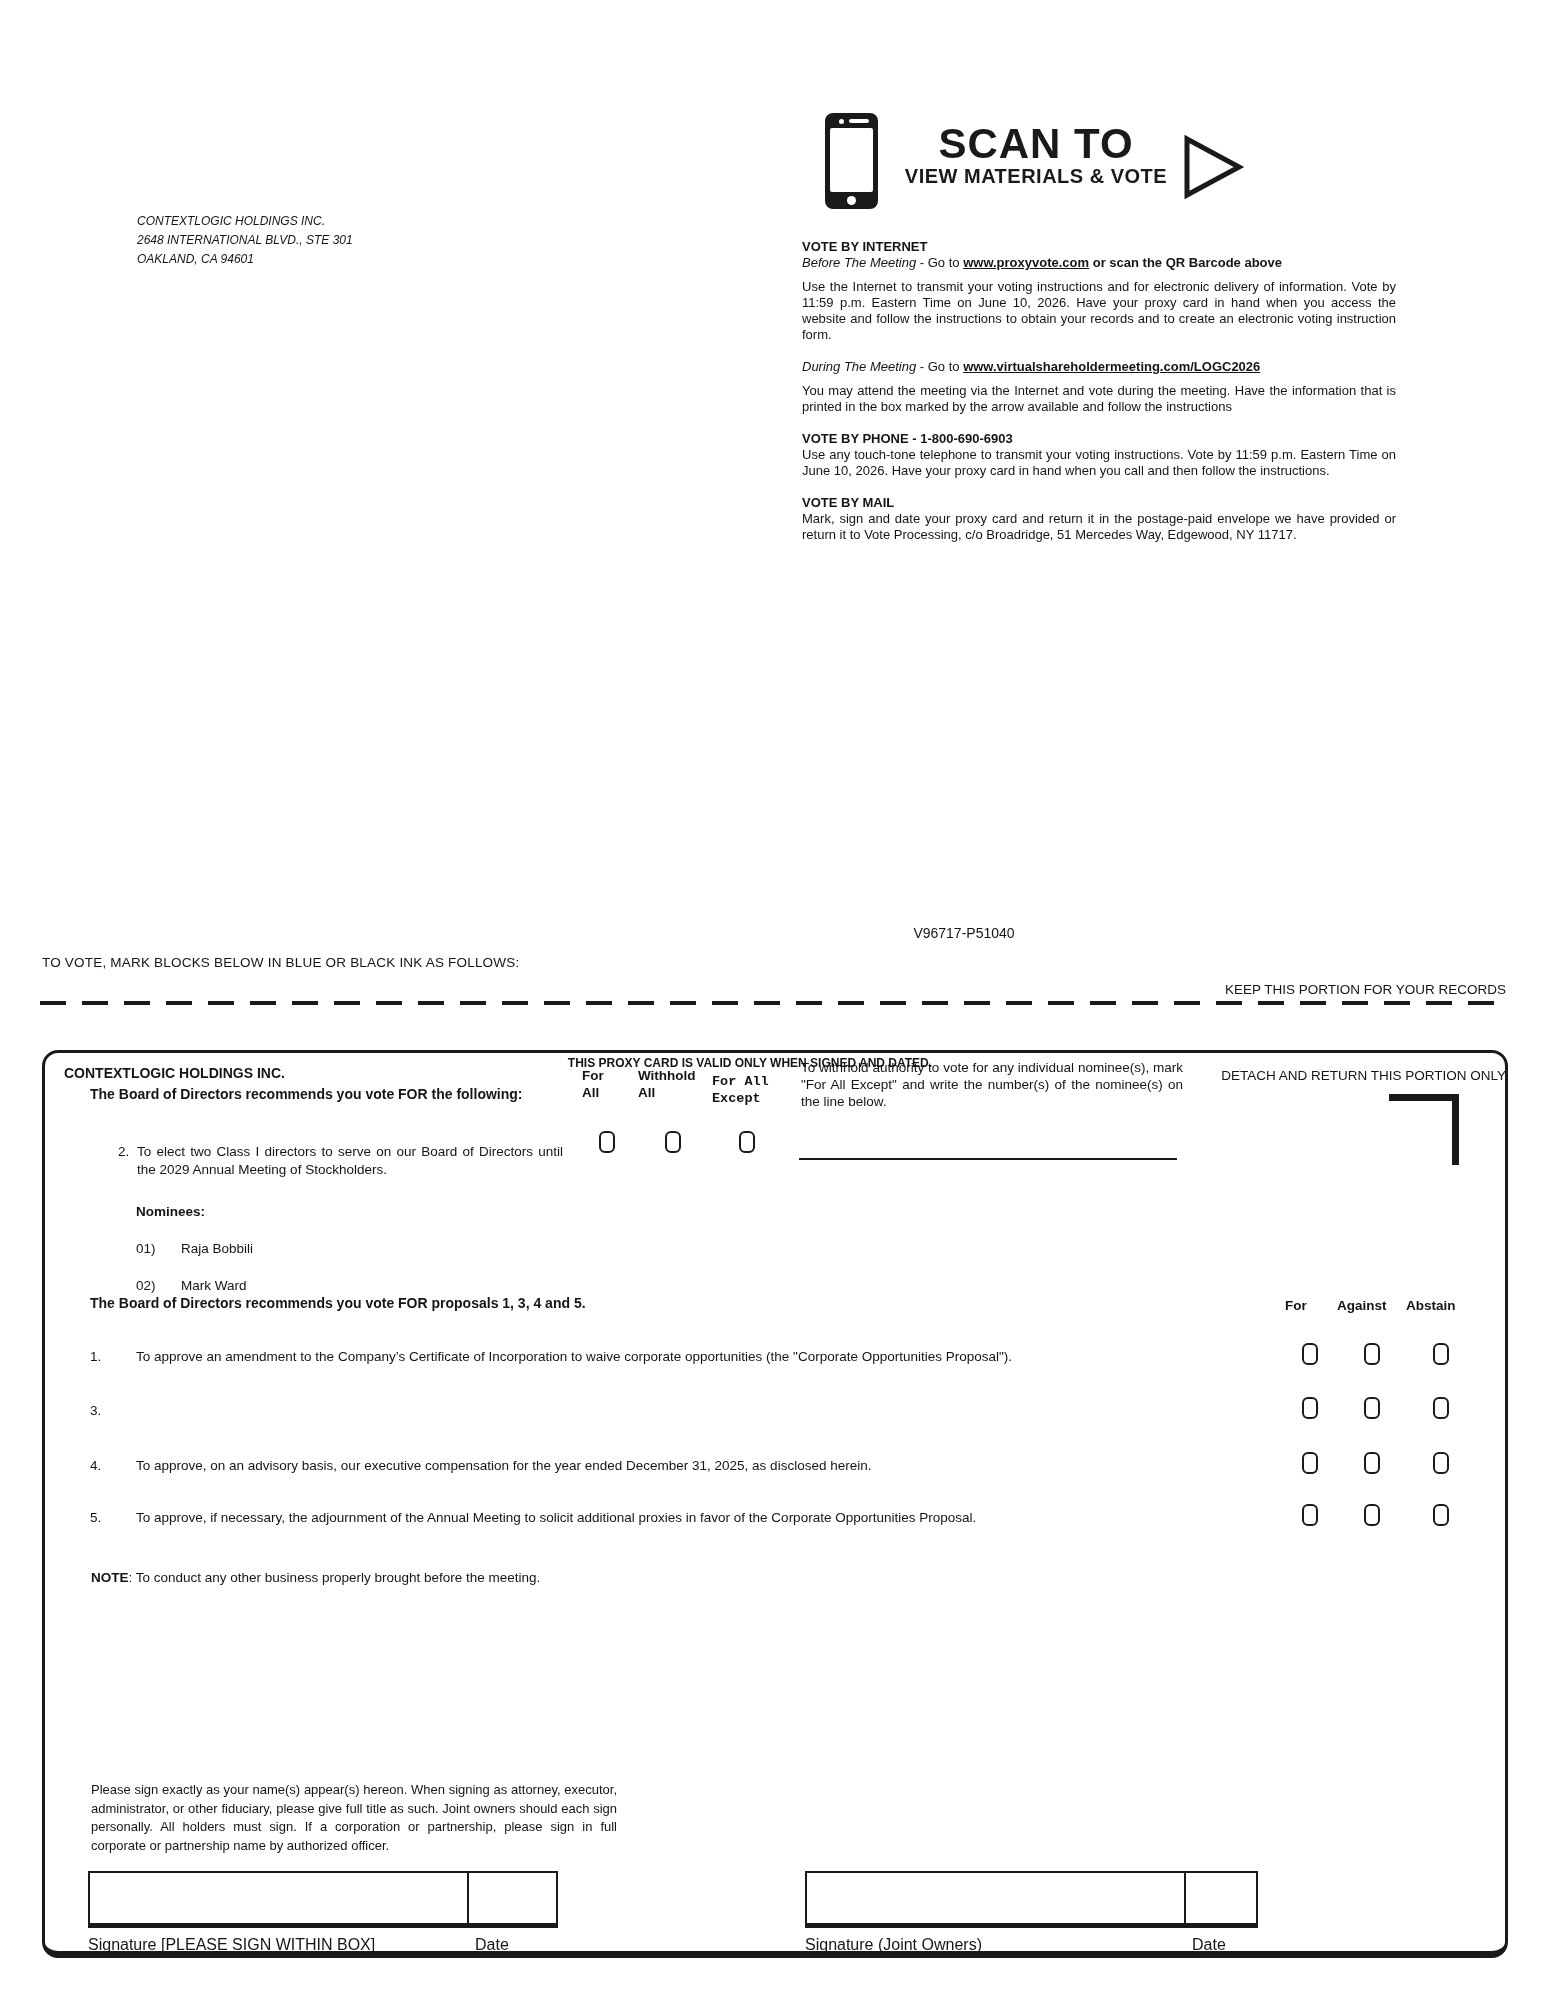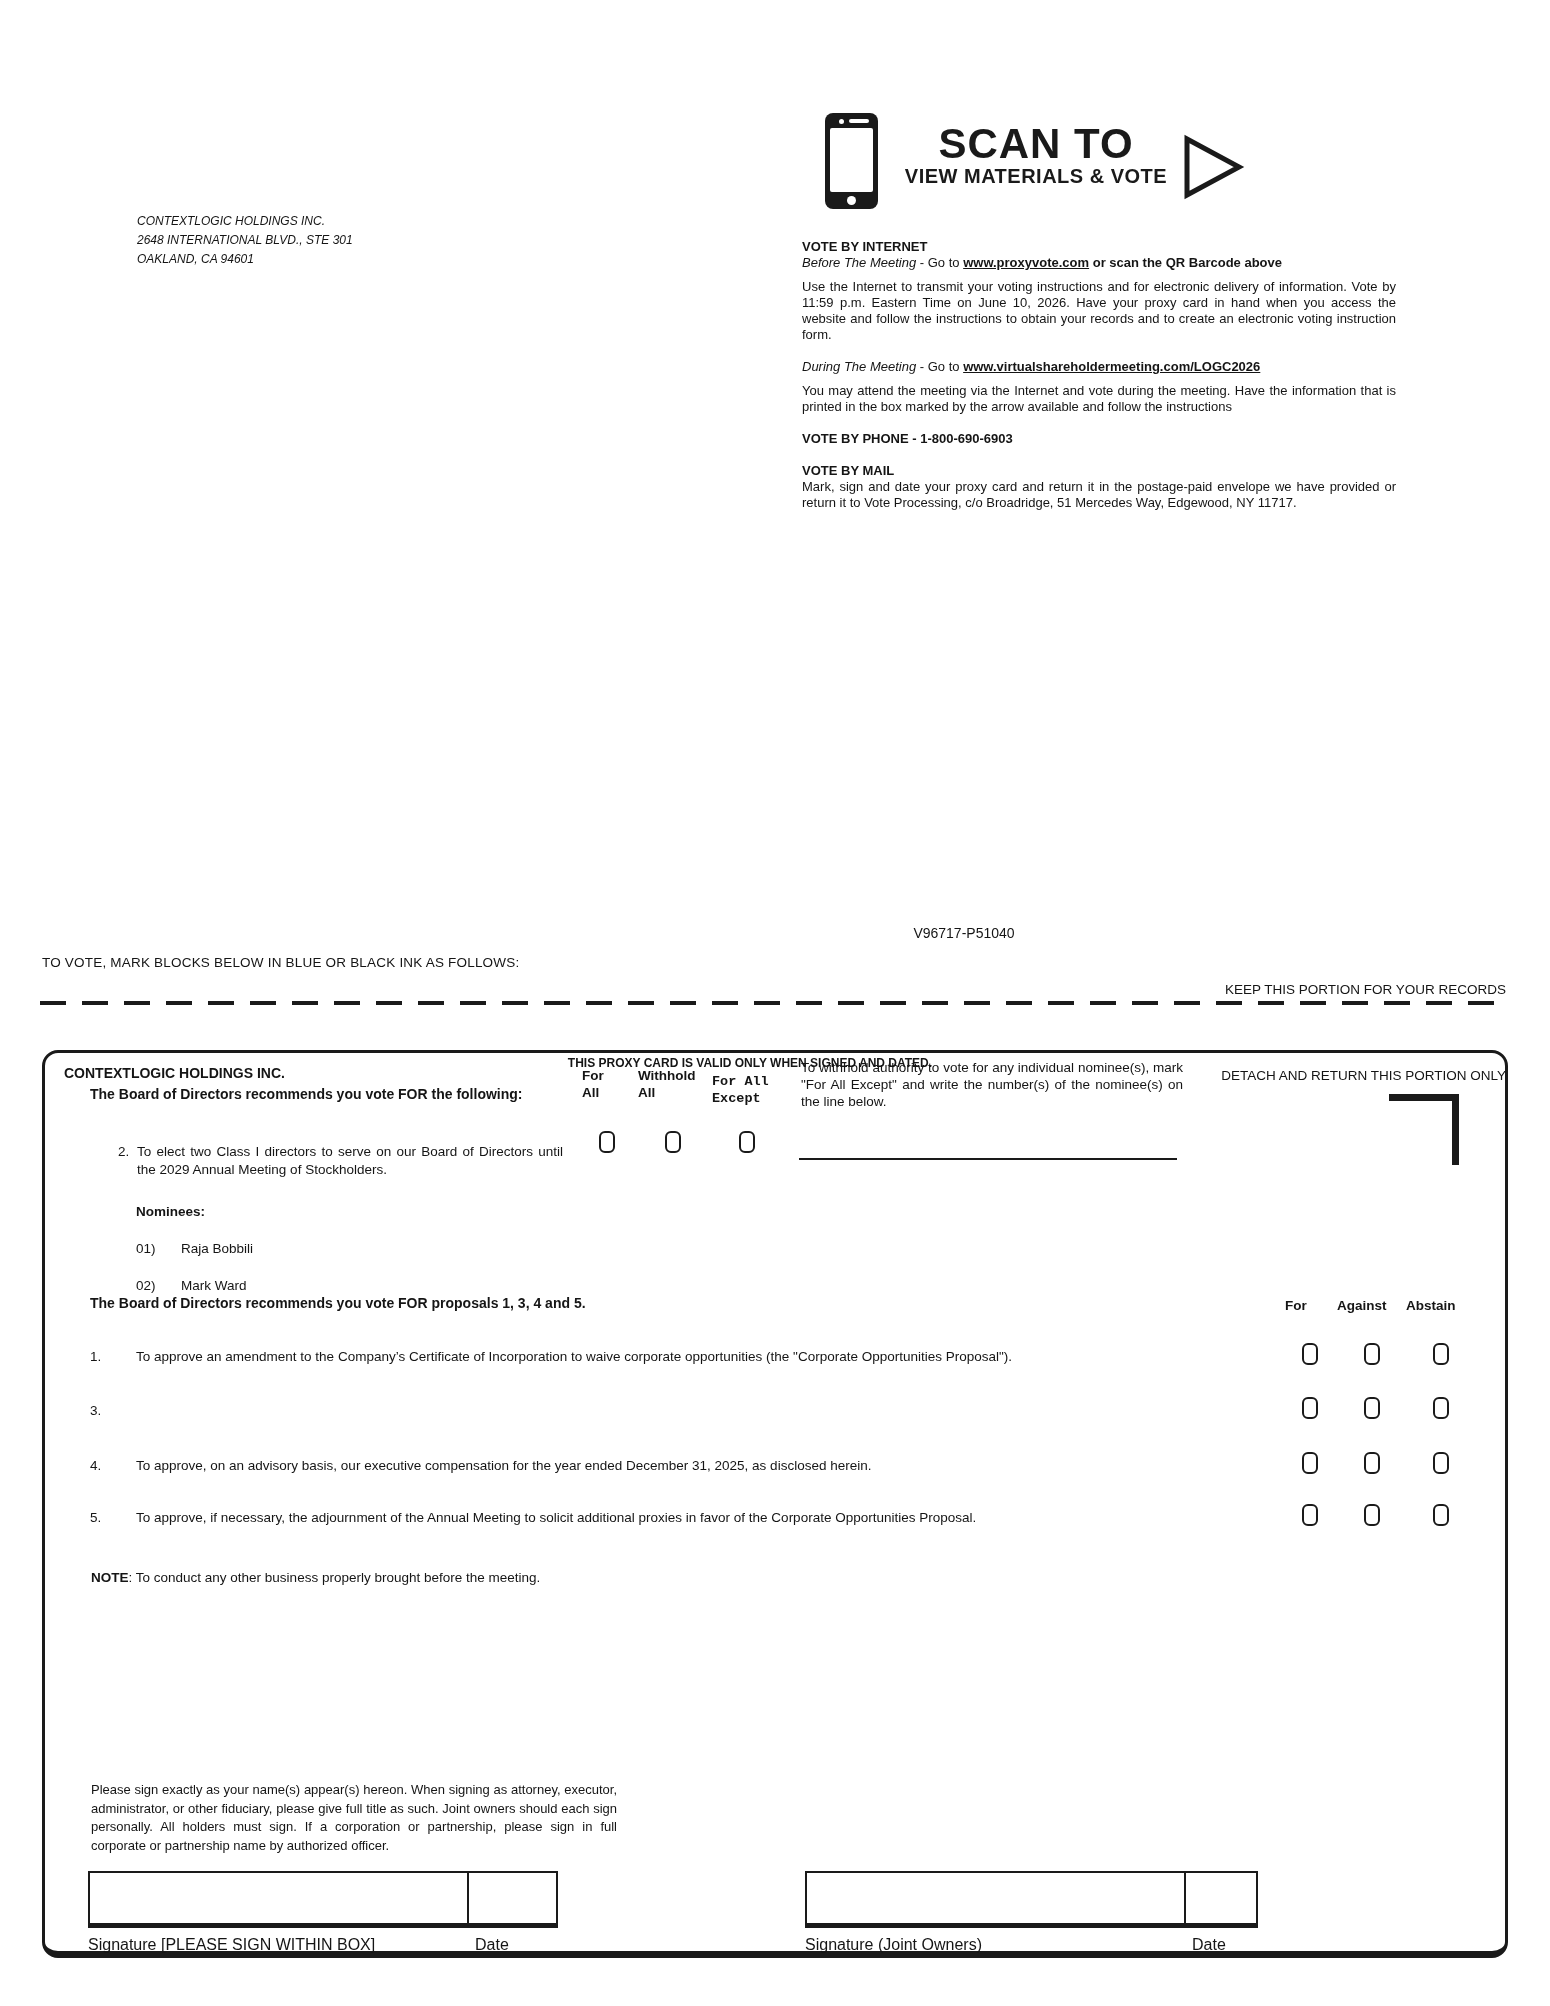"Use any touch-tone telephone to" p { html: none -> <p>Use any touch-tone telephone to transmit your voting instructions. Vote by 11:59 p.m. Eastern Time on June 10, 2026. Have your proxy card in hand when you call and then follow the instructions.</p> }
